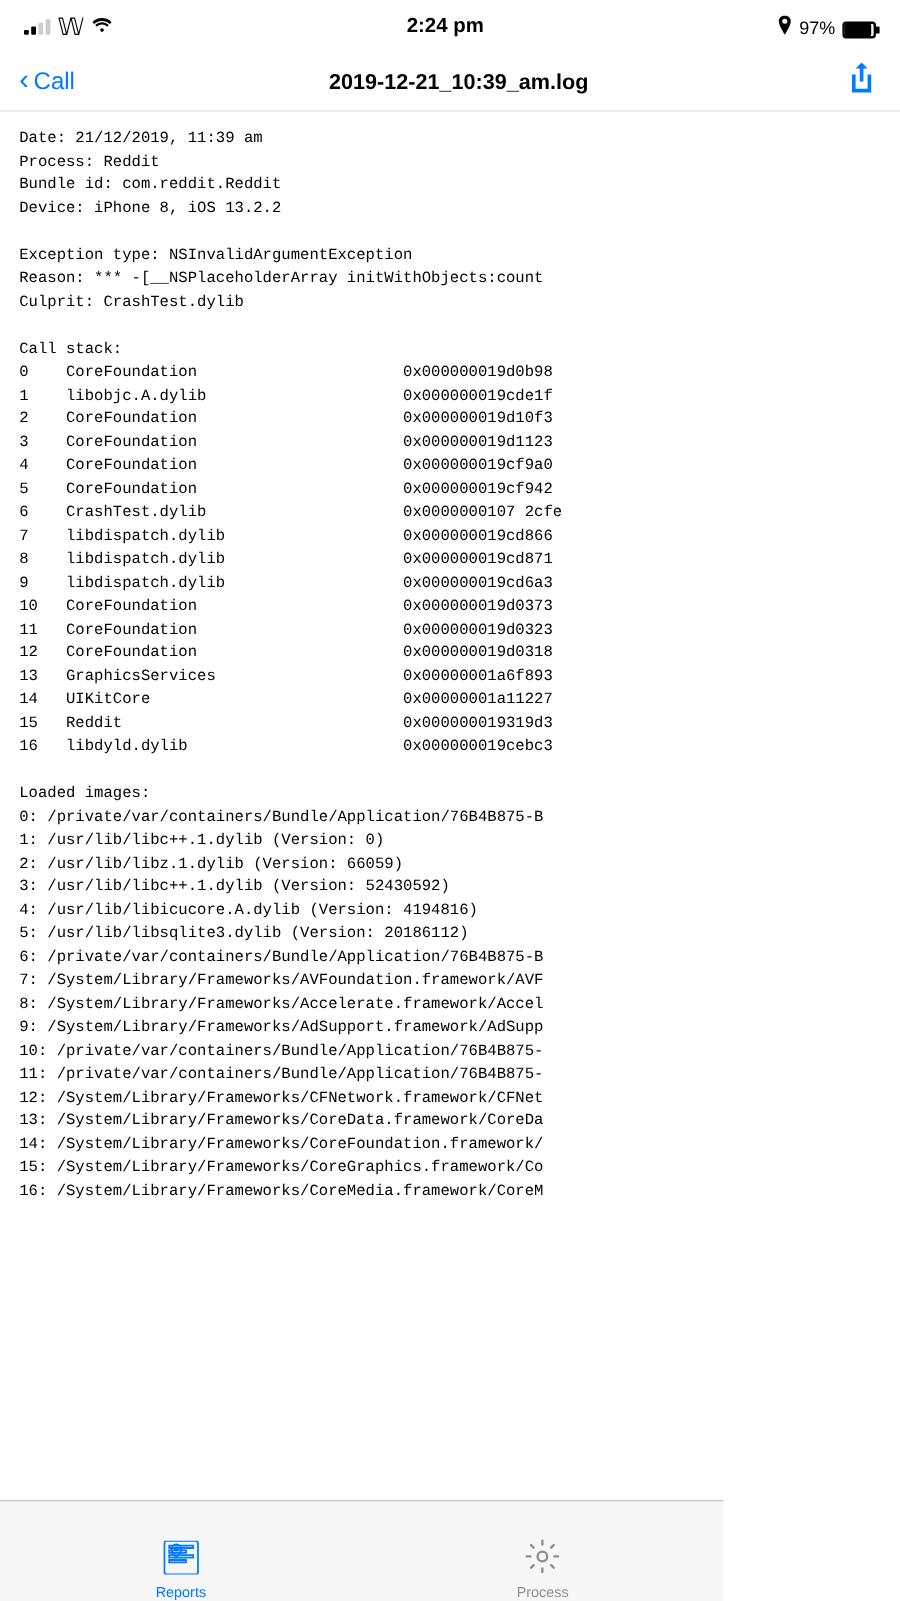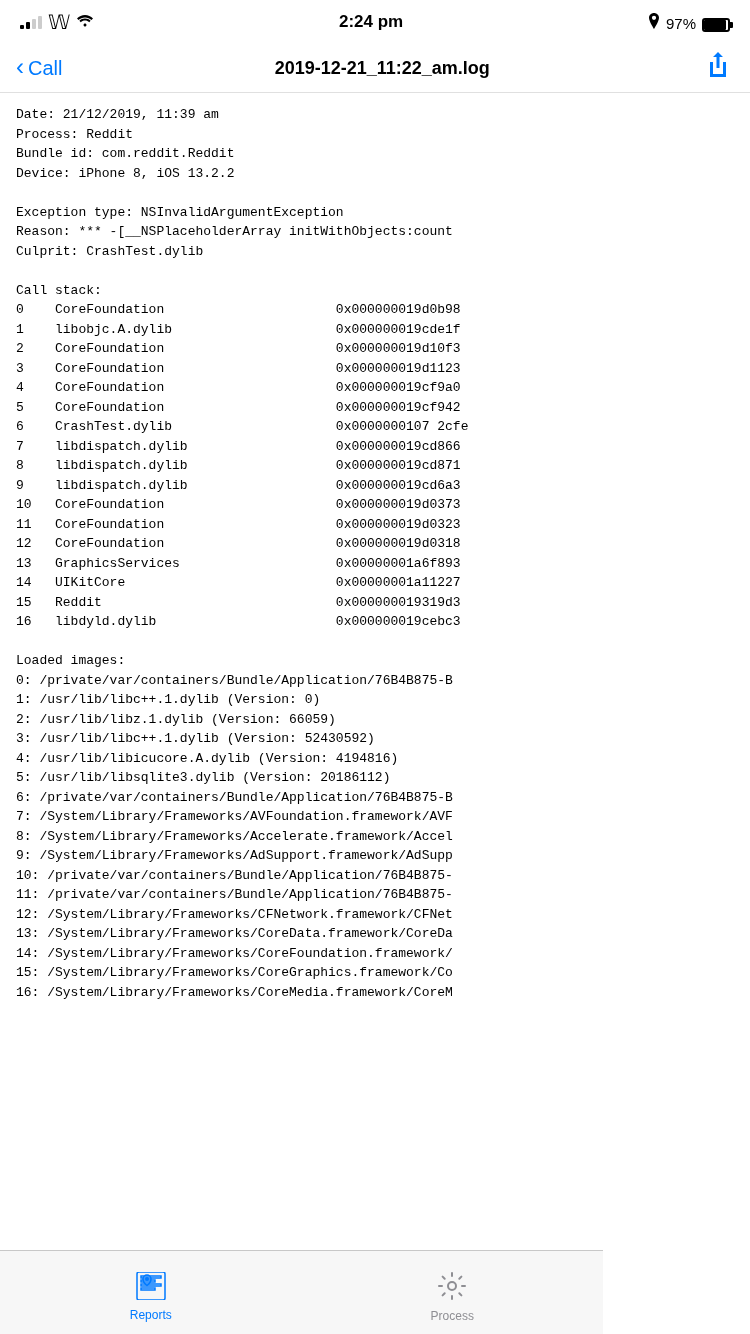"2019-12-21_11:22_am.log" div.header-title { text: 11:22 -> 10:39 }
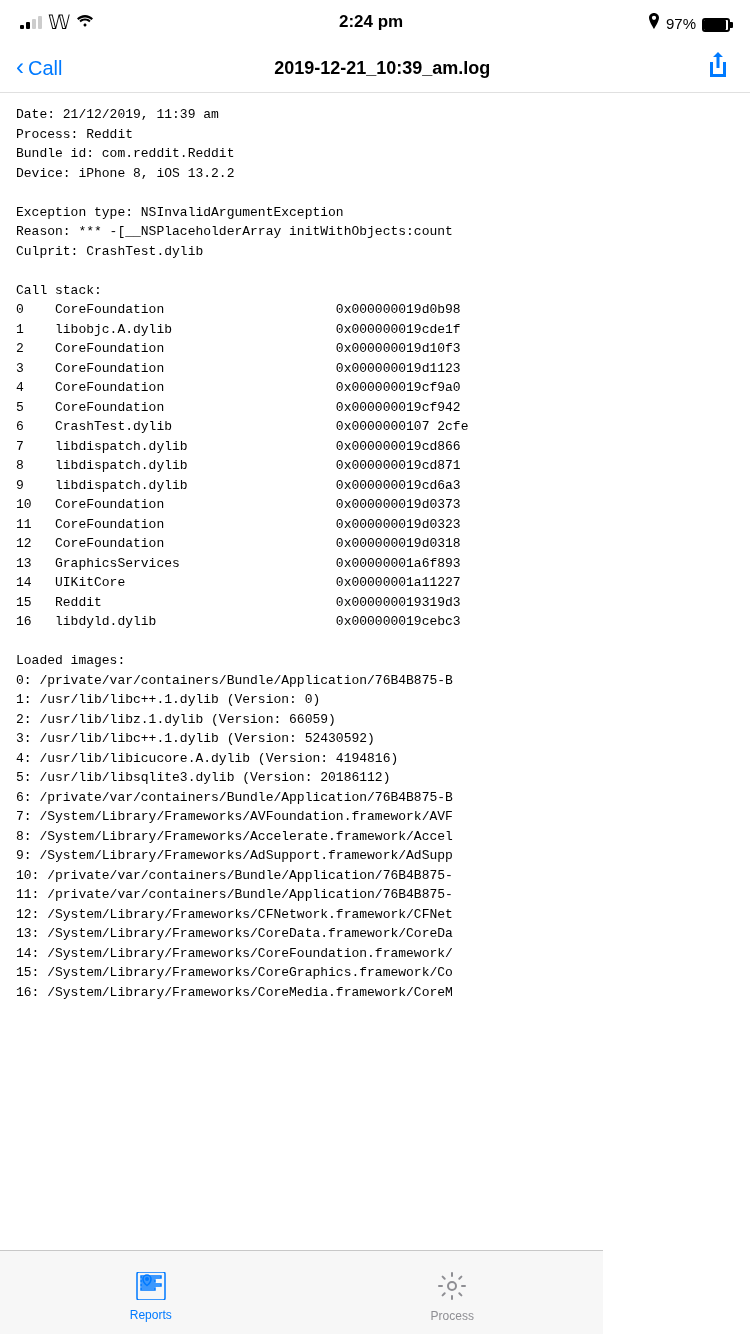"Reports" .tab-bar { align-items: center -> flex-end }
